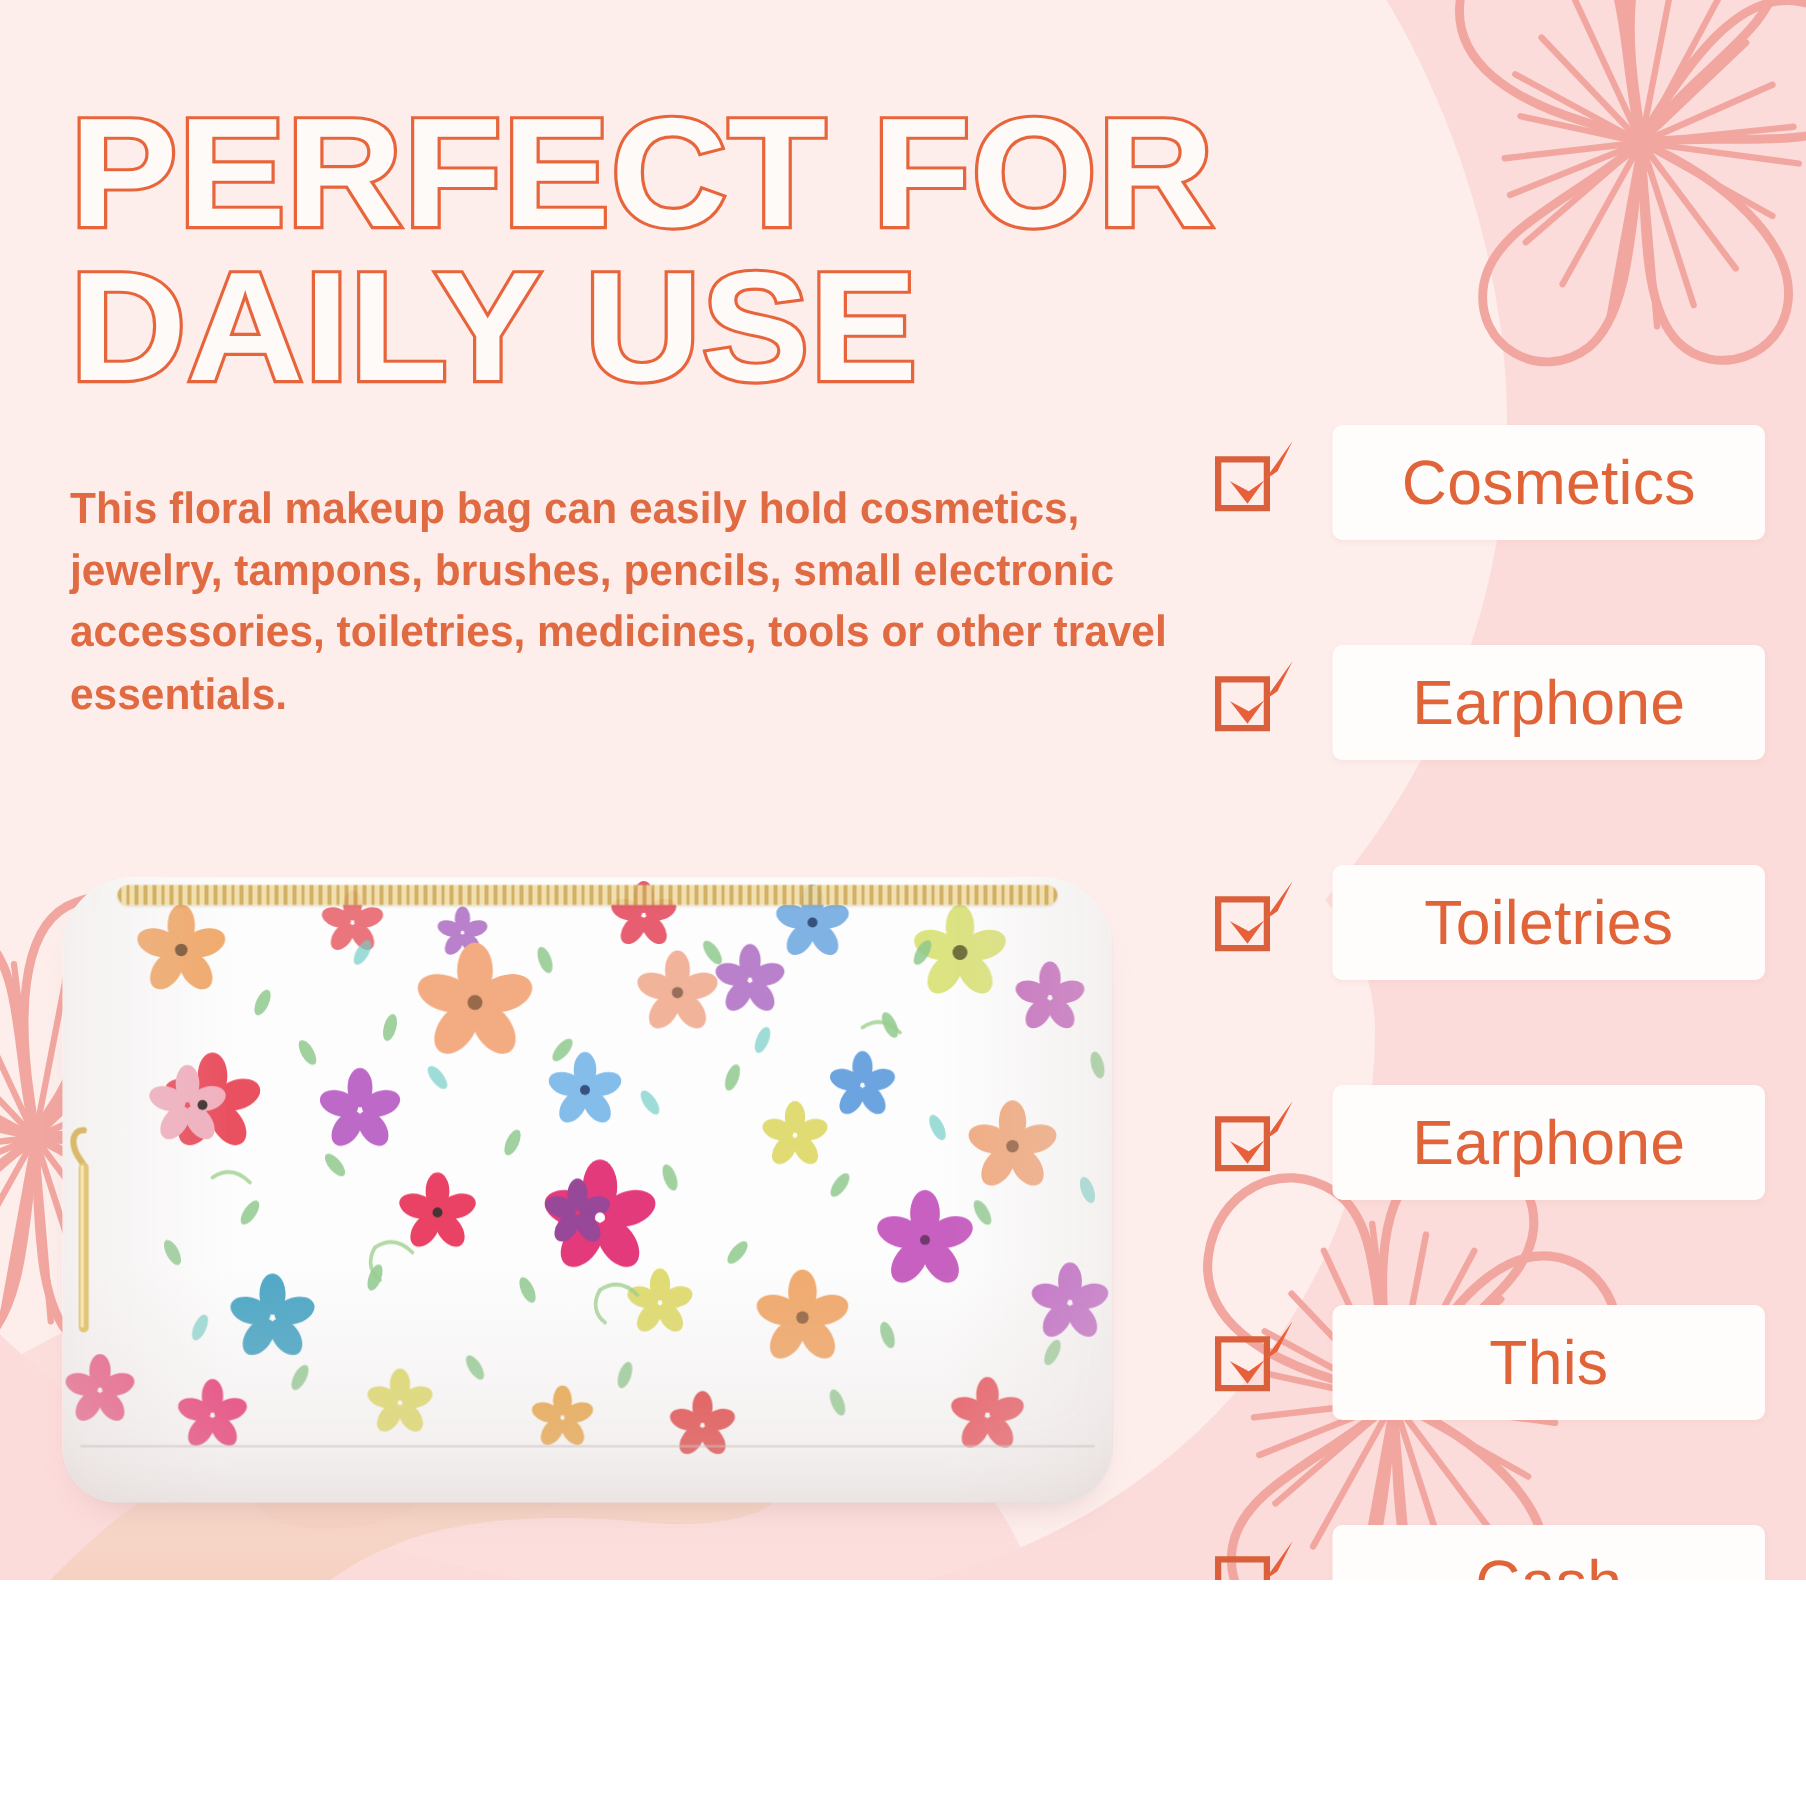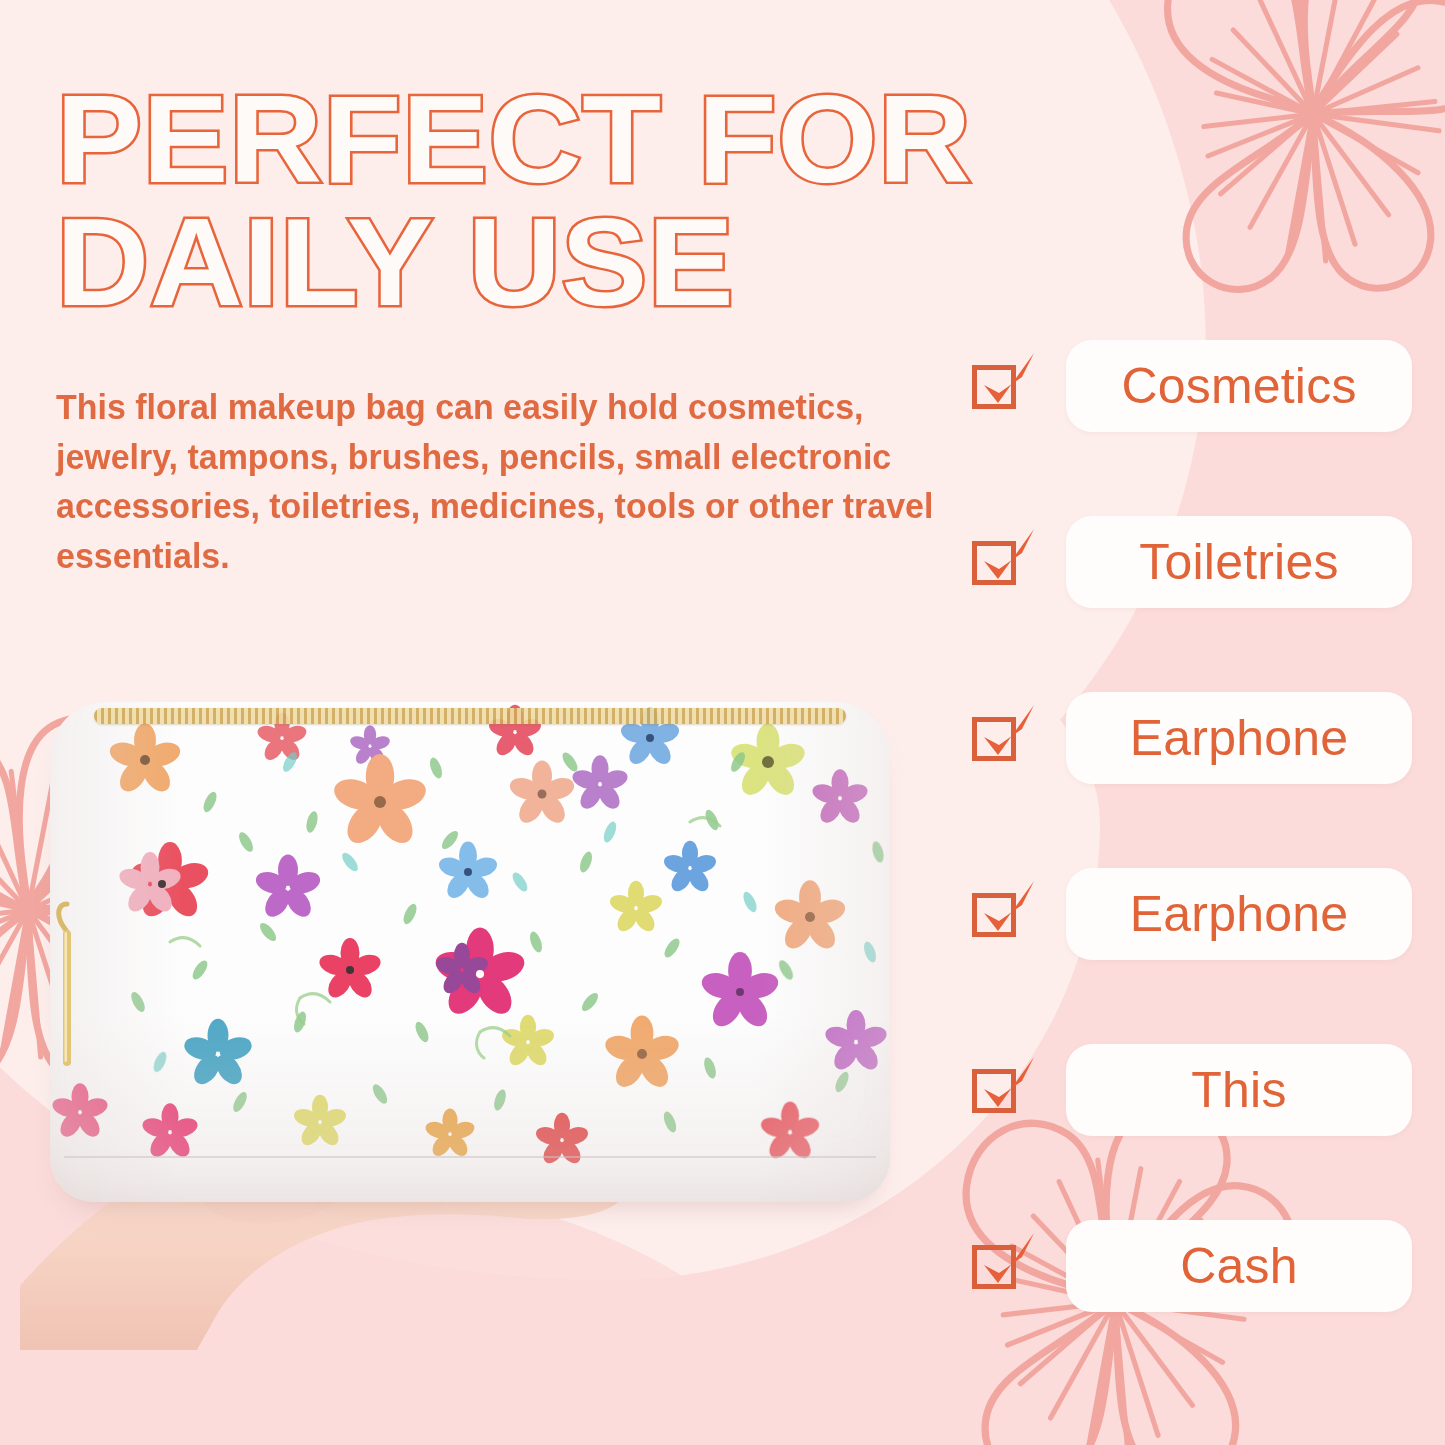"PERFECT FOR" #poster { height: 1445px -> 1264px }
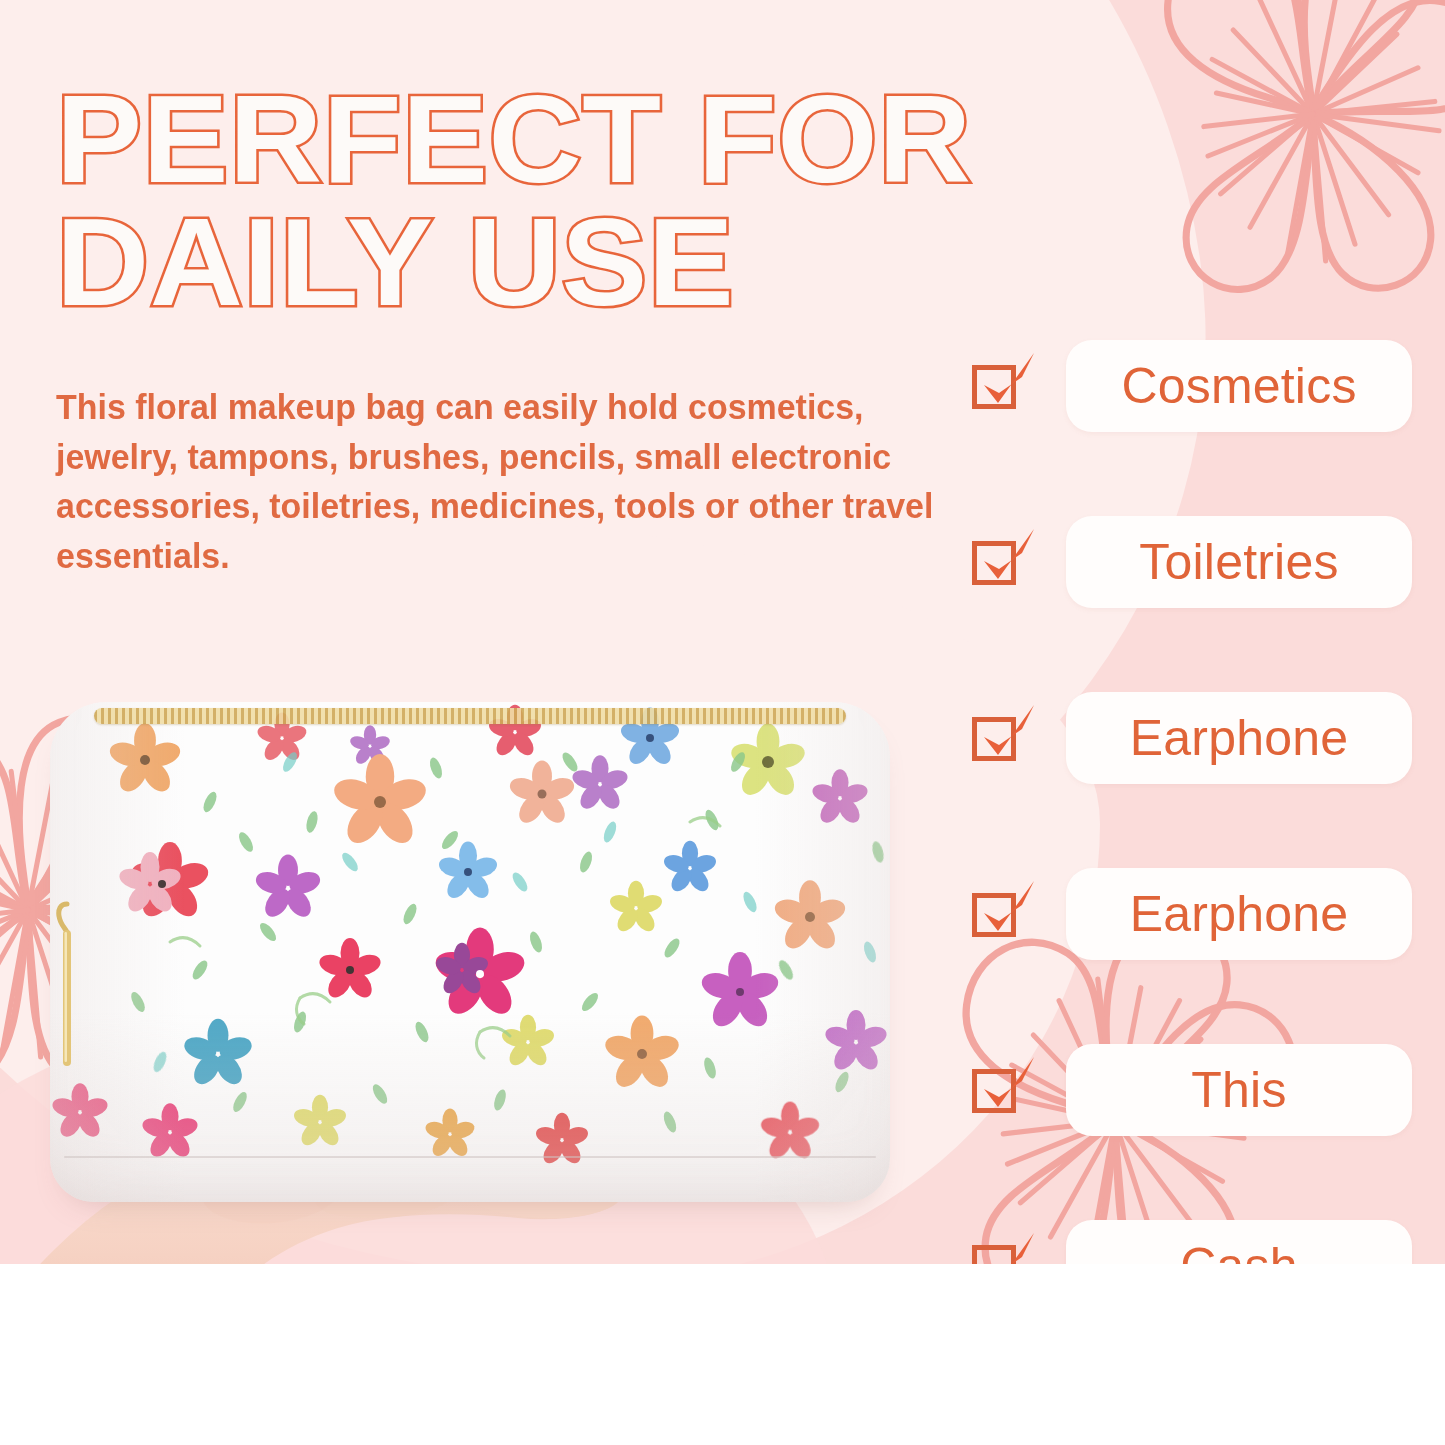"Cosmetics" .pill { border-radius: 26px -> 8px }
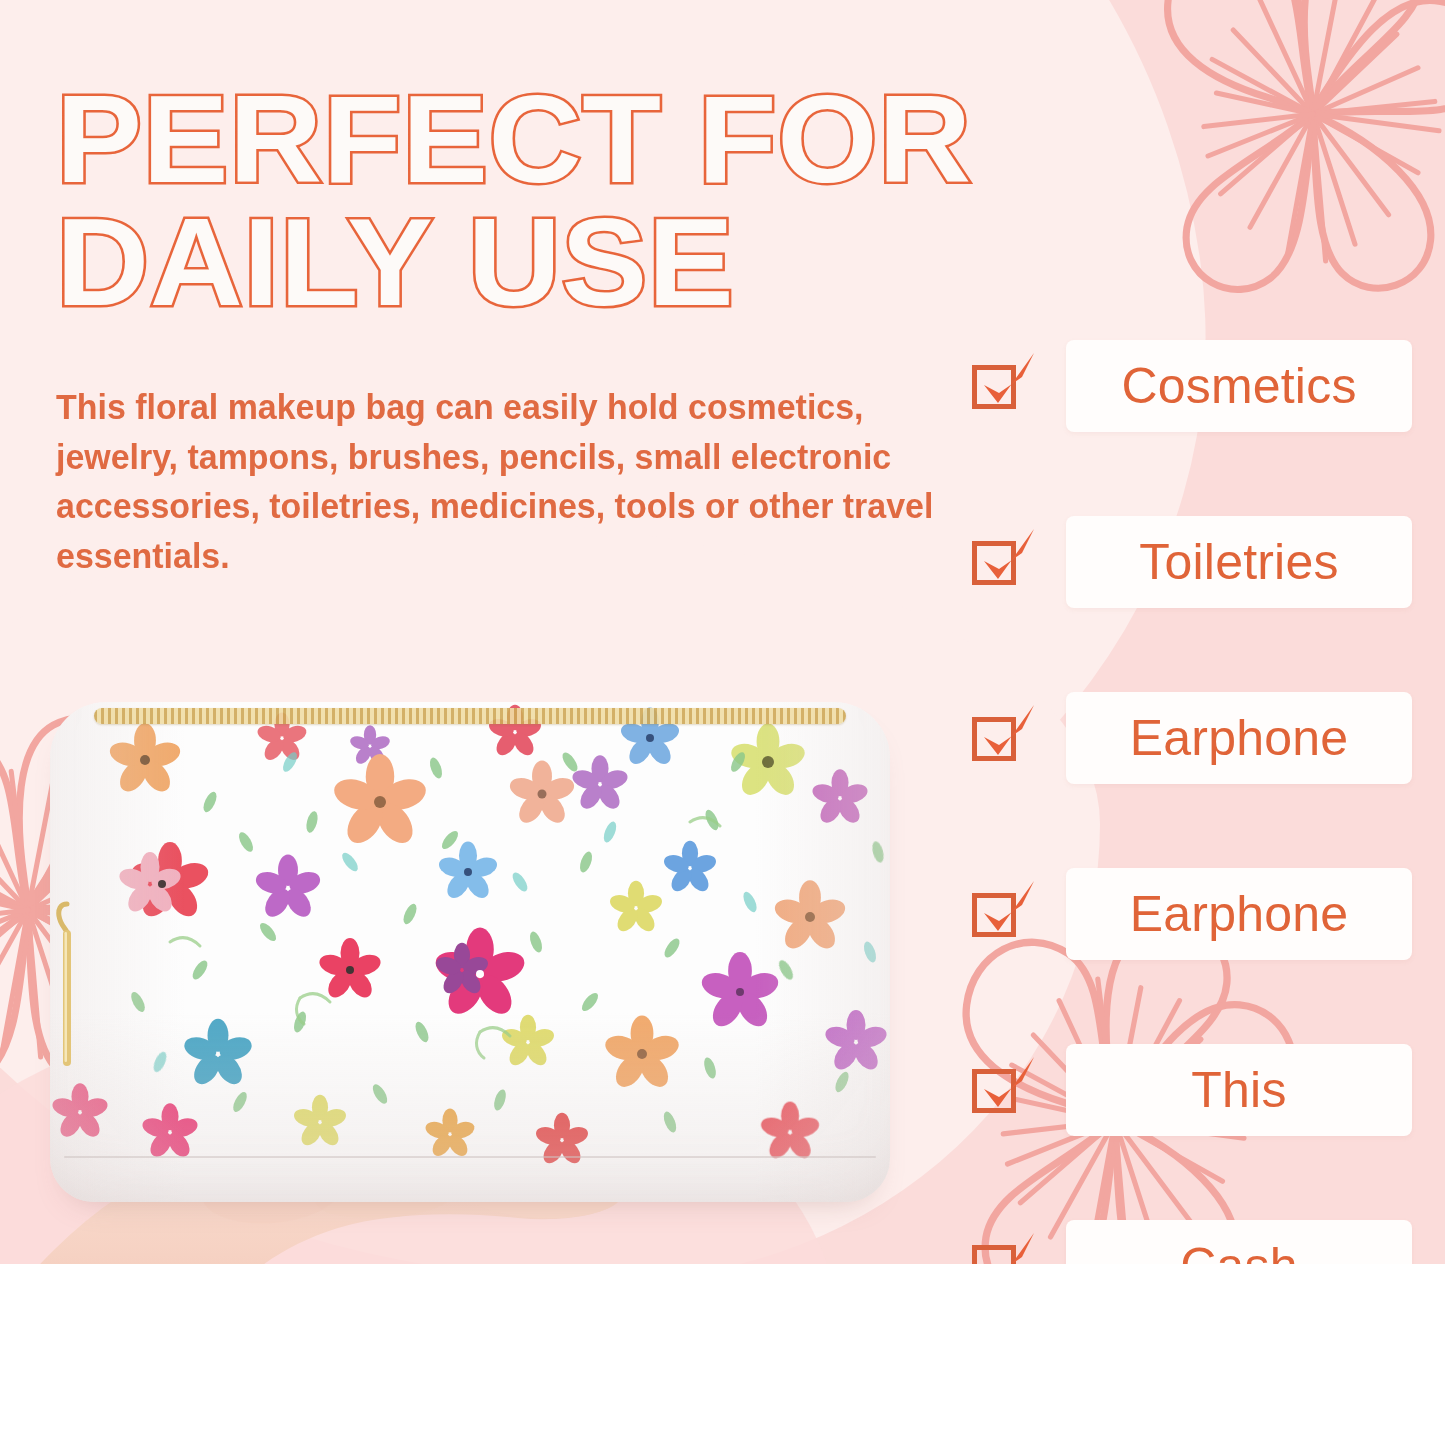"Toiletries" div.check-row { order: before "Earphone" -> after "Earphone" }
